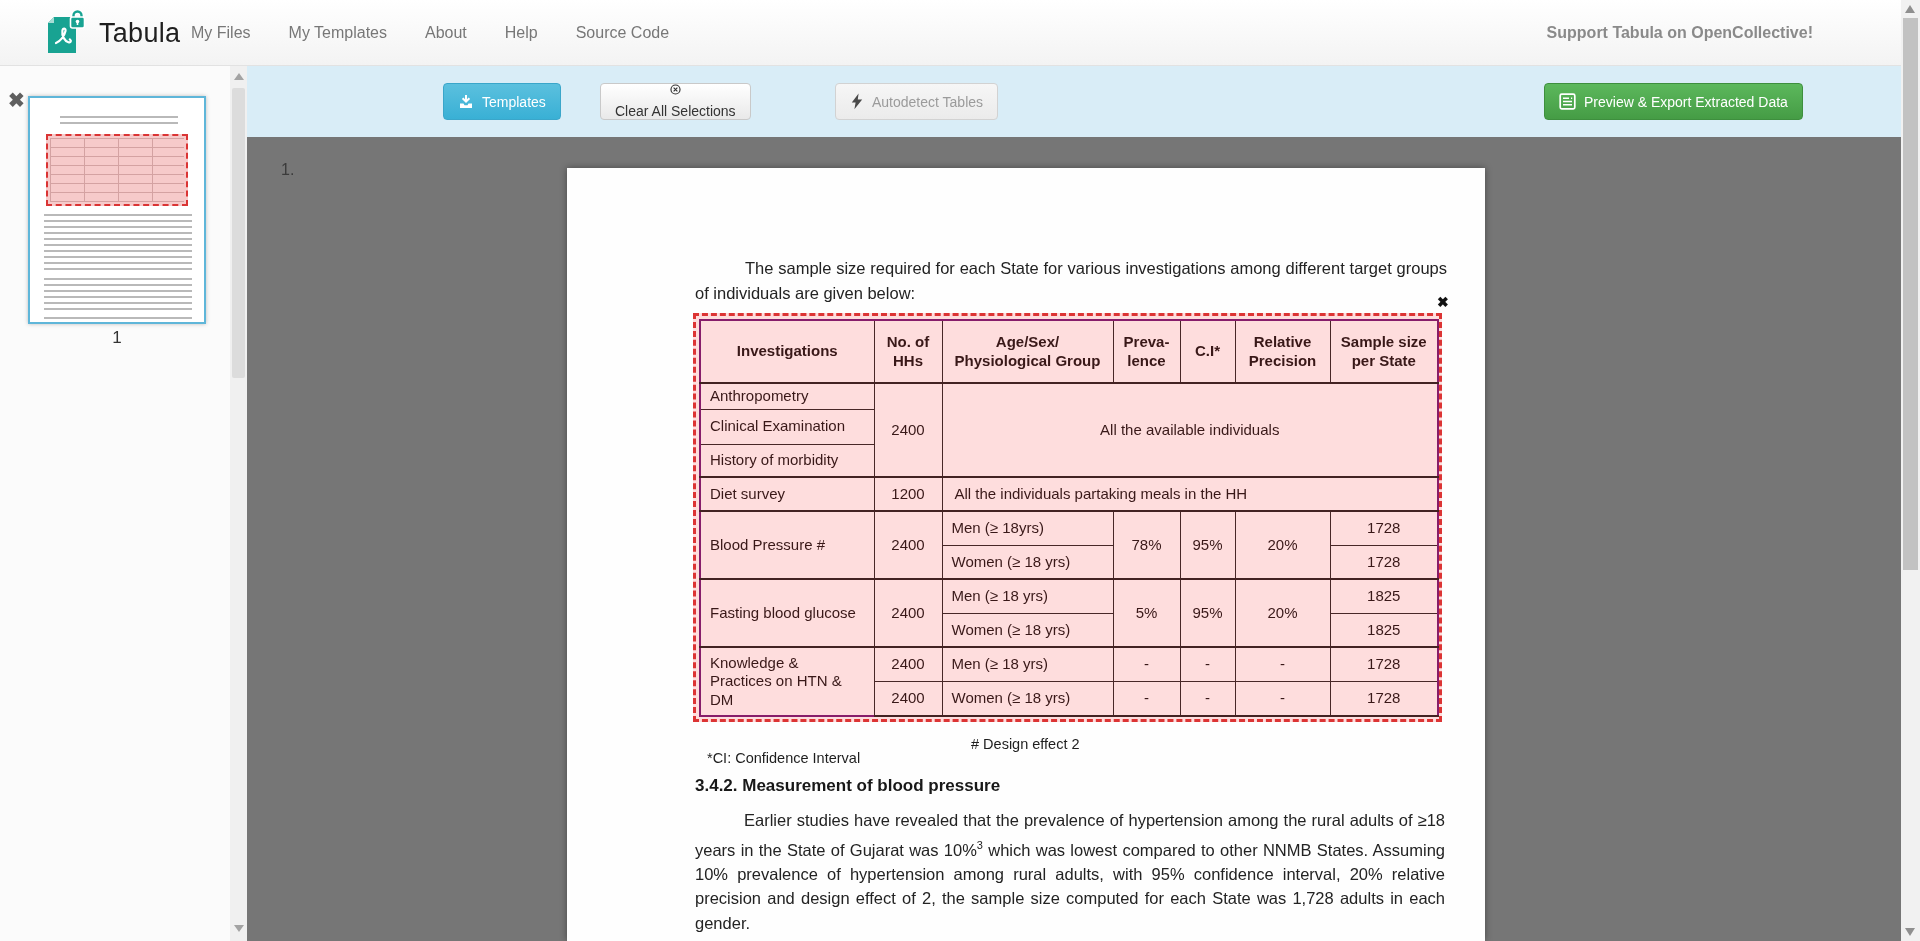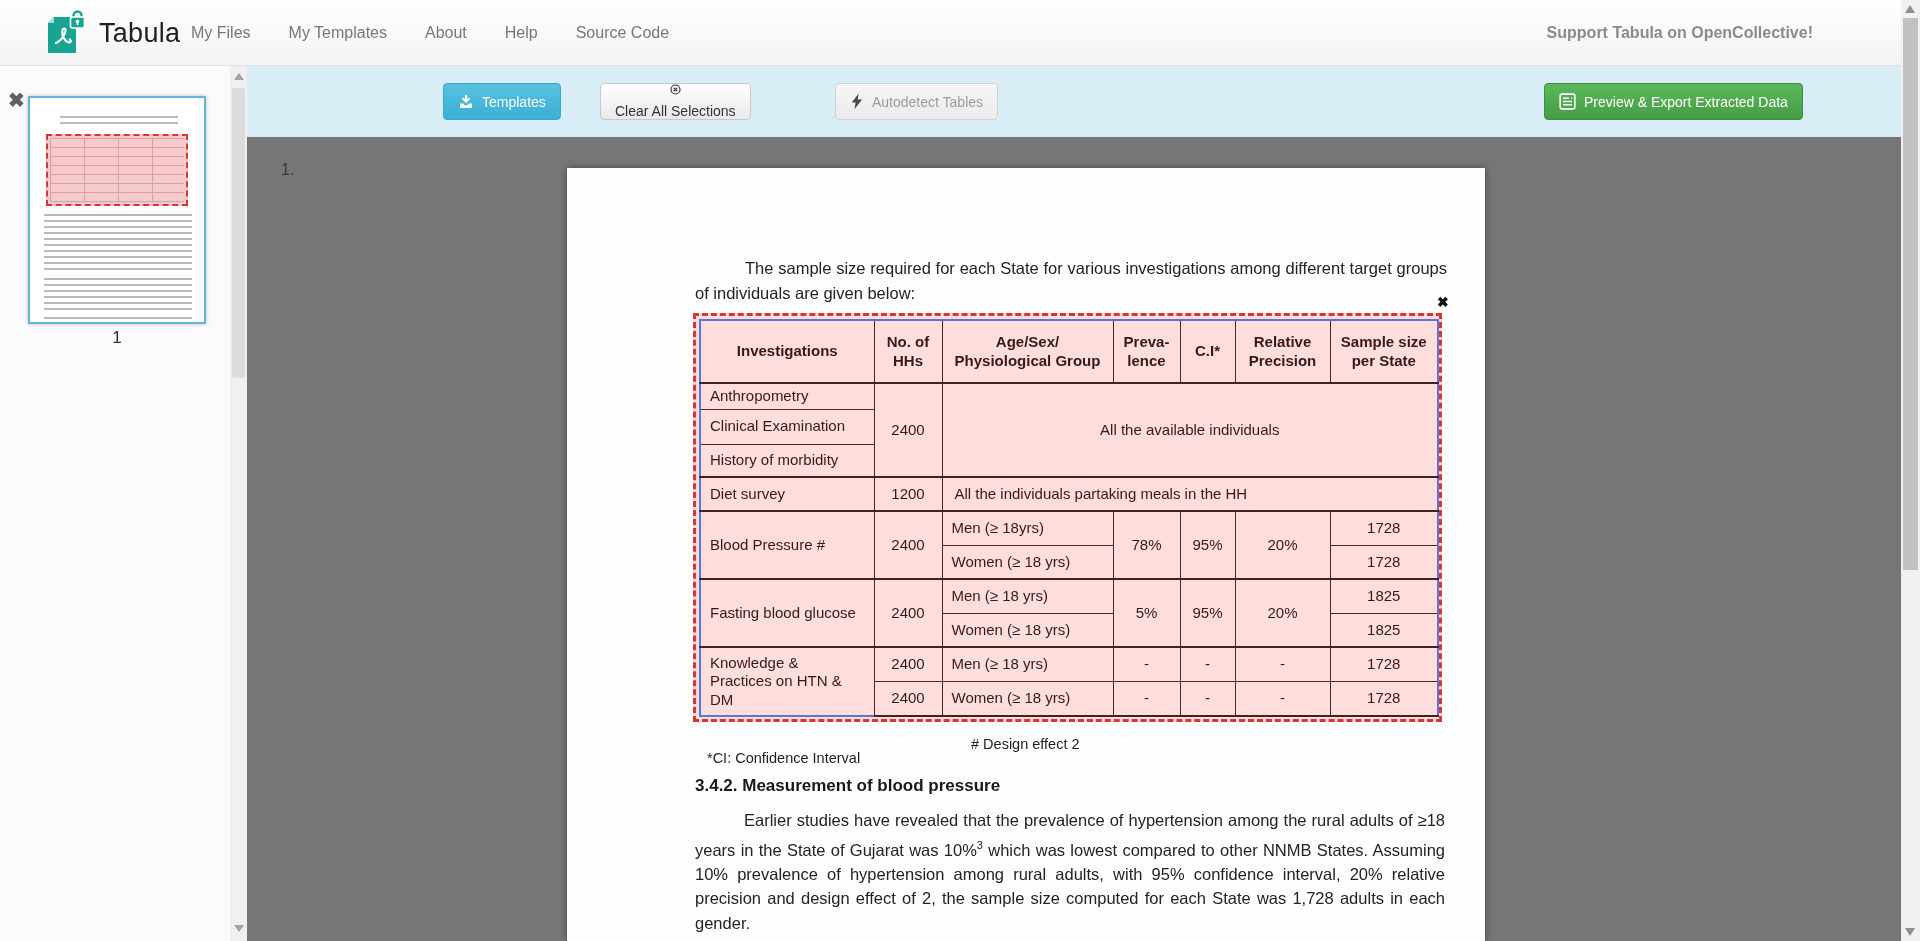"Investigations" .pdf-table { border: 2px solid #3b82f6 -> 2px solid #701a75 }
